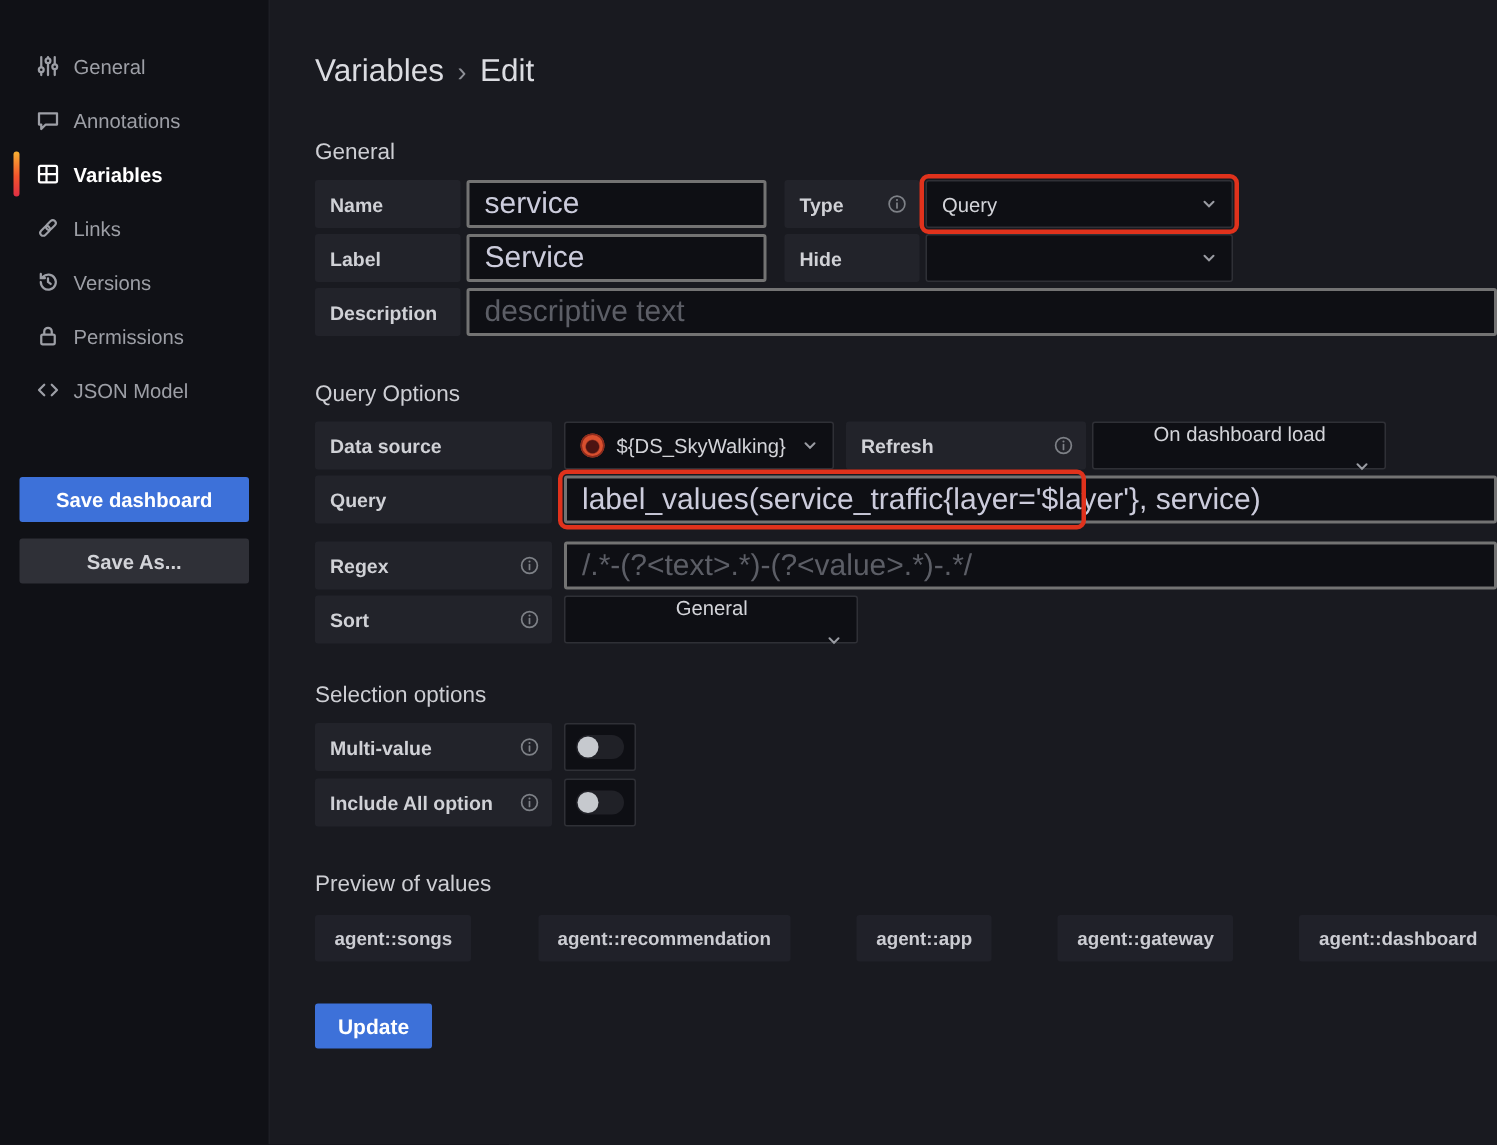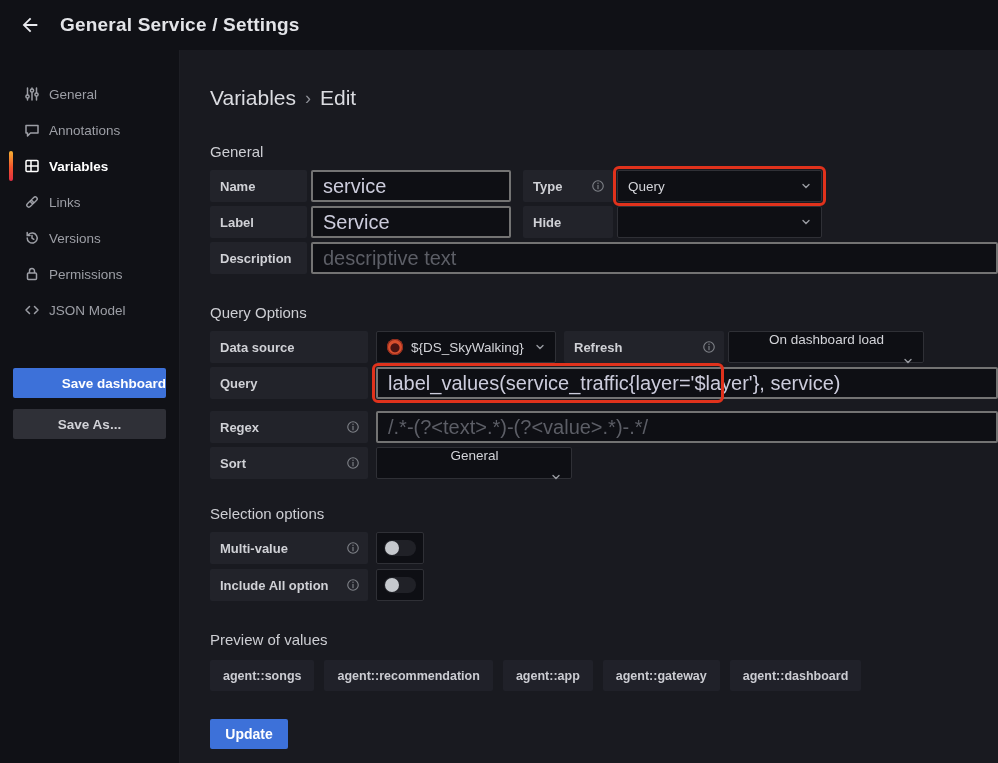"General Service / Settings" header { html: <header> <button> <svg> <path></path> </svg> </button> <div>General Service / Settings</div> </header> -> none }
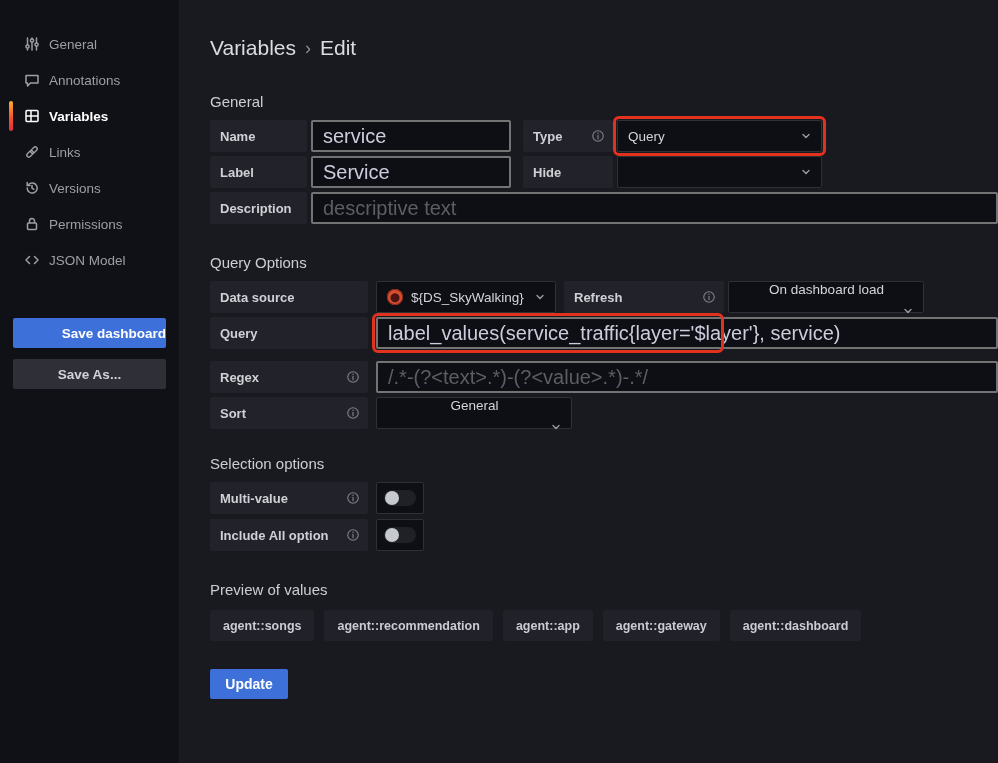"Save dashboard" .btn-primary { text-align: right -> none }
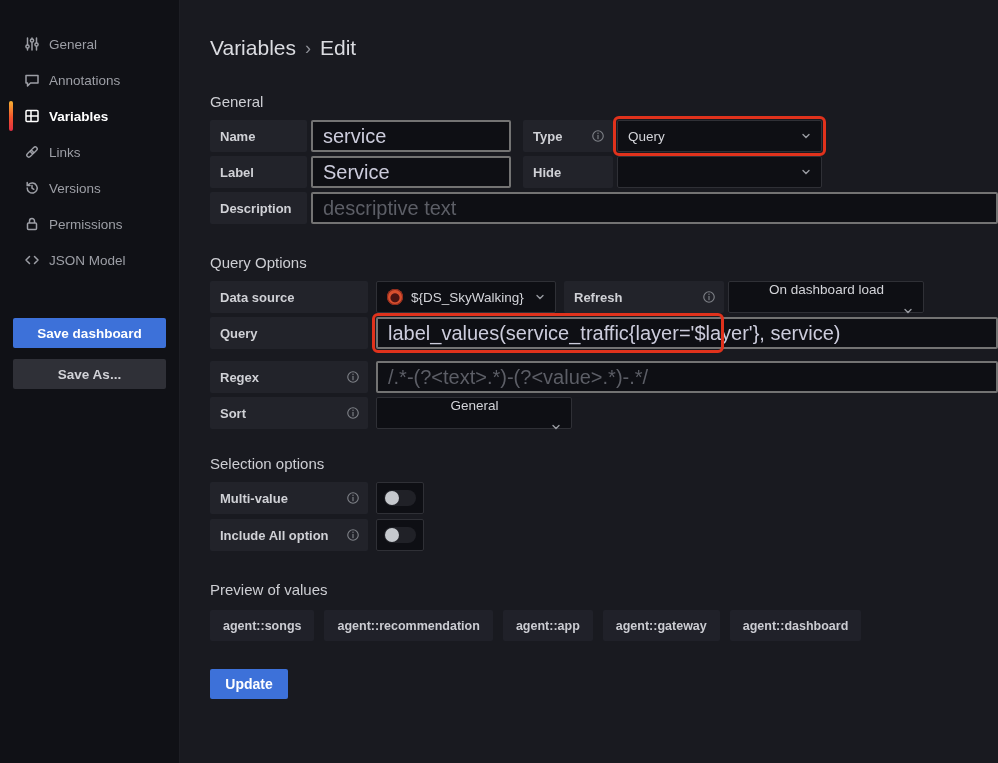"agent::songs" .chips { justify-content: none -> space-between }
